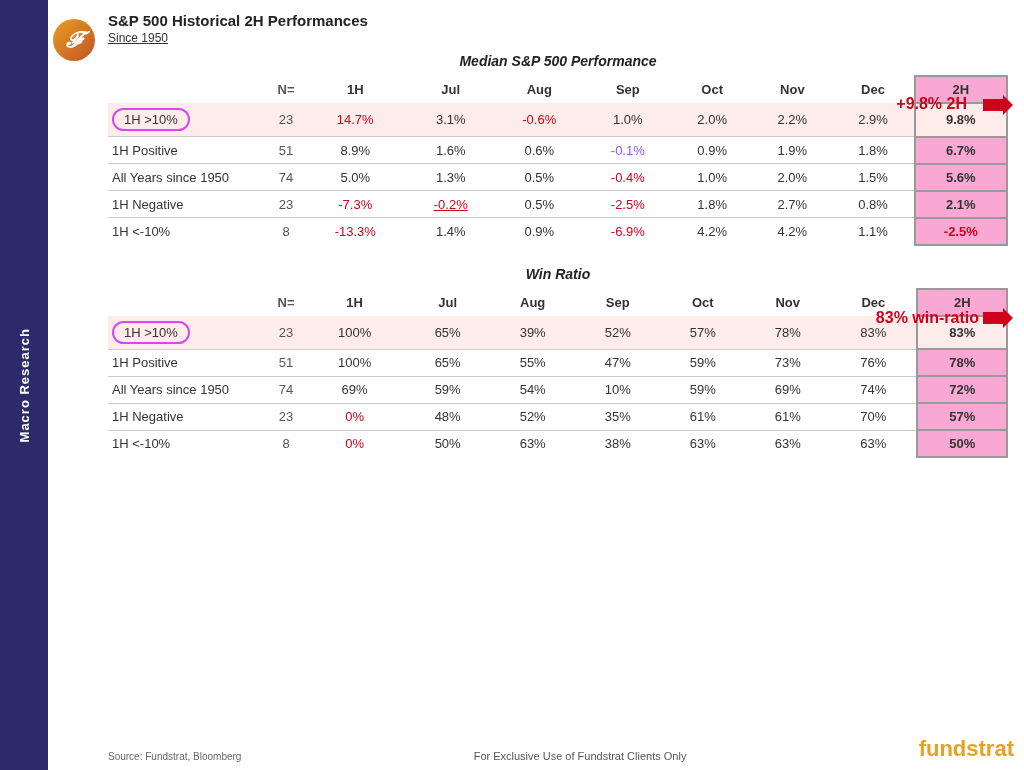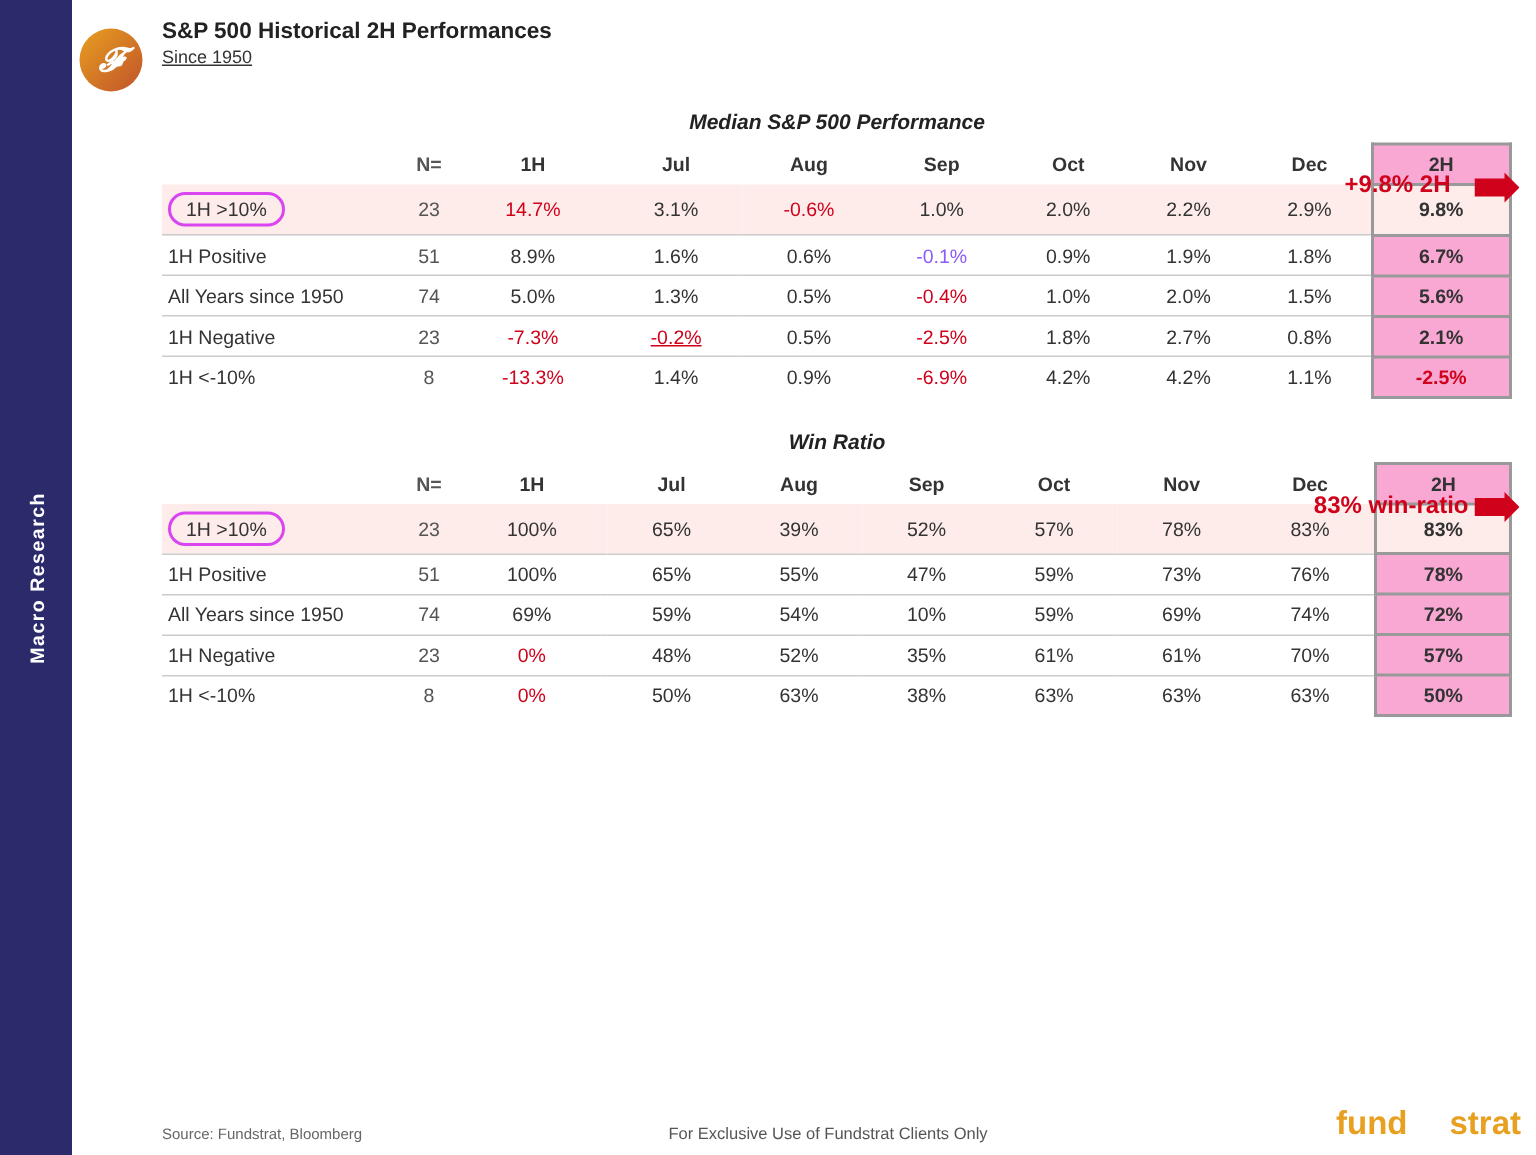"Since 1950" .report-subtitle { margin-bottom: 28px -> 8px }
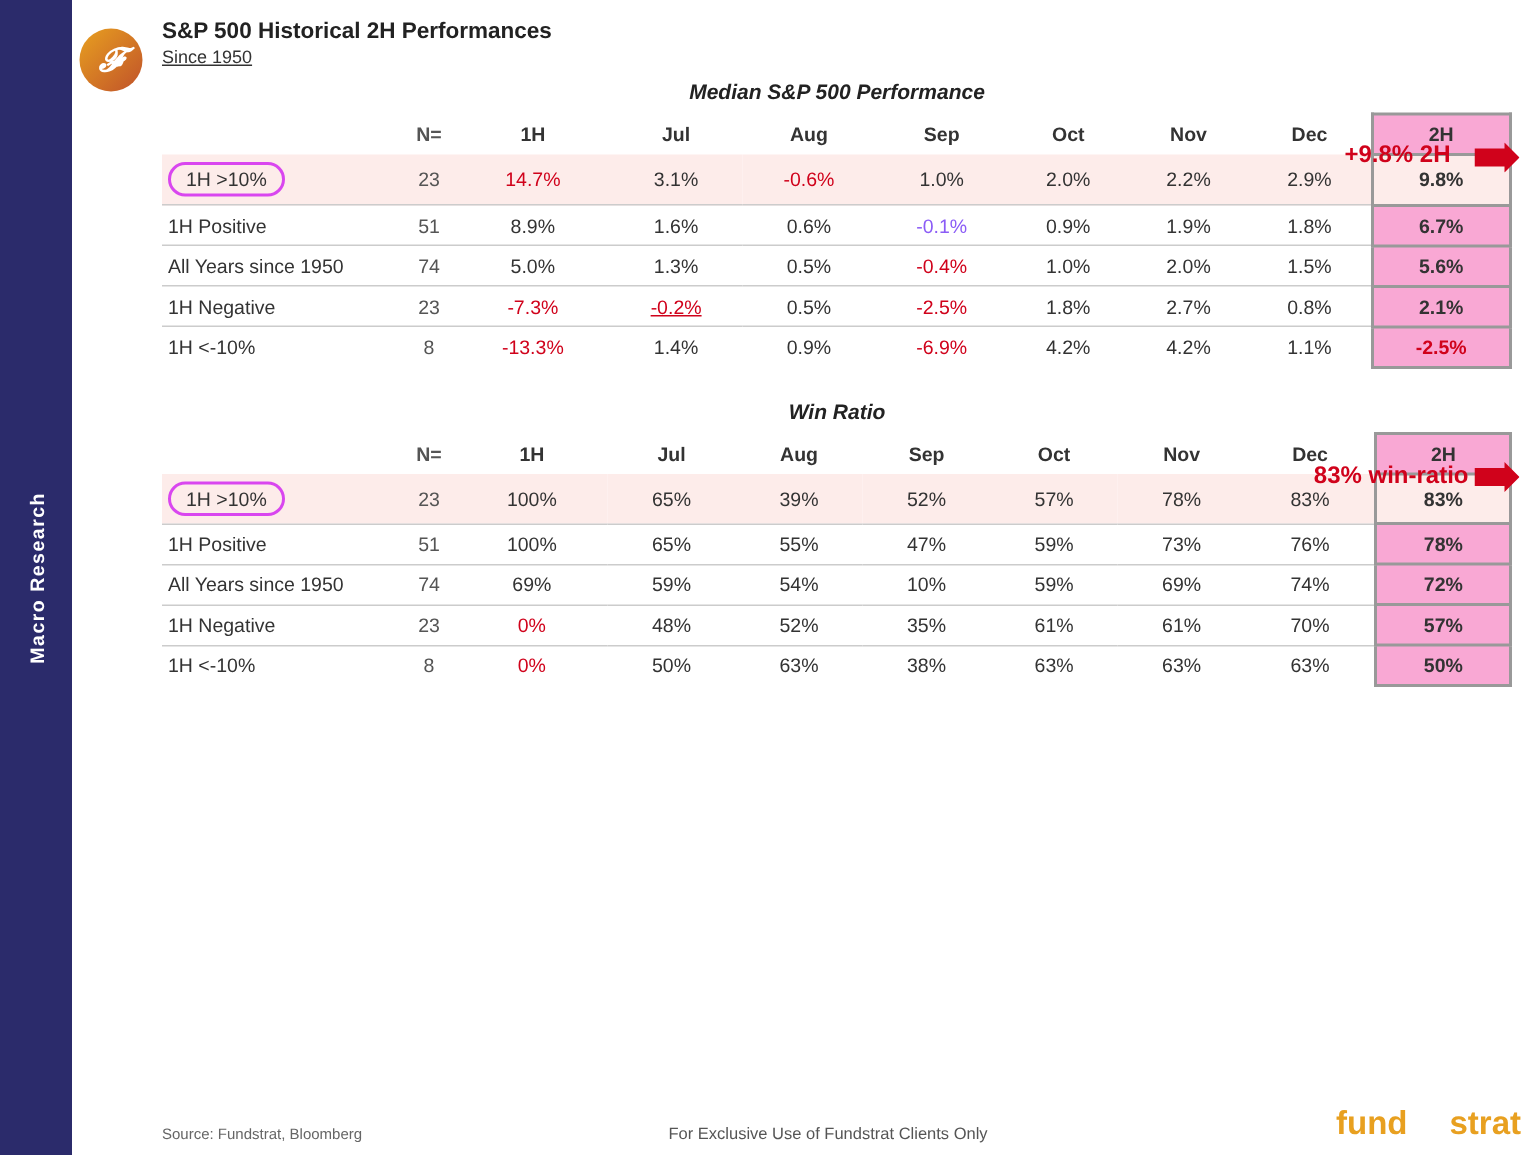"fund" .footer-brand span { margin-left: 28px -> none }
